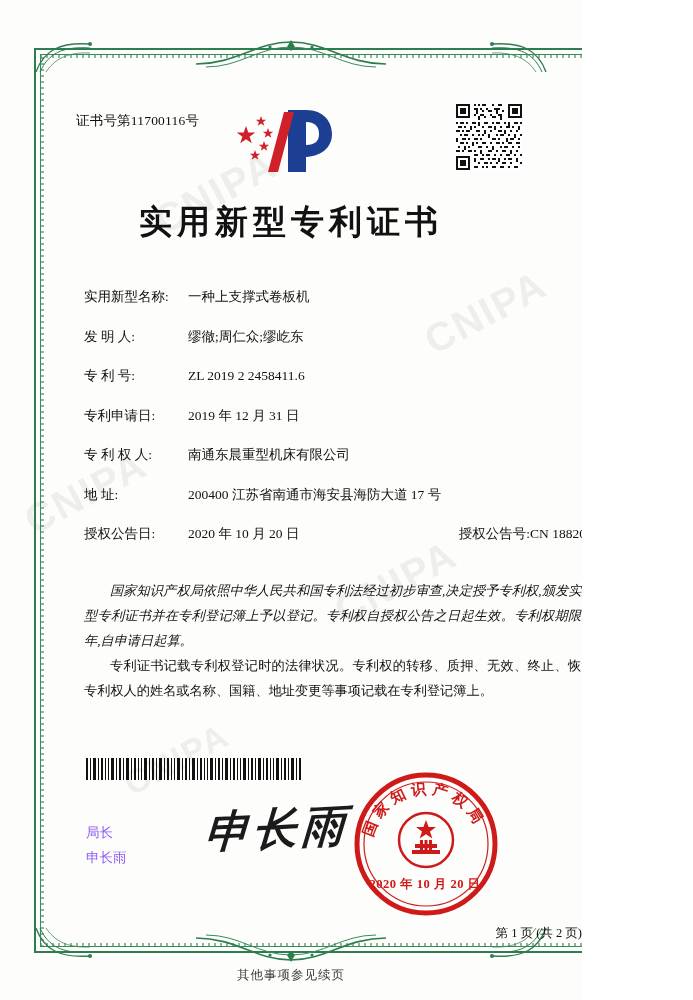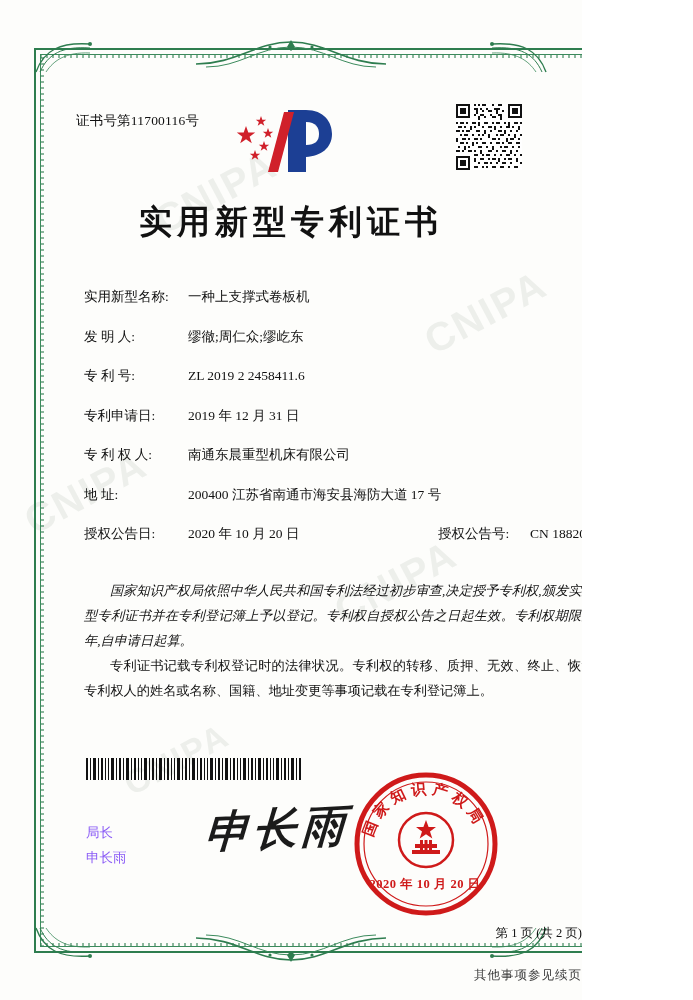"授权公告号:" .row.dual .lbl2 { text-align: none -> right }
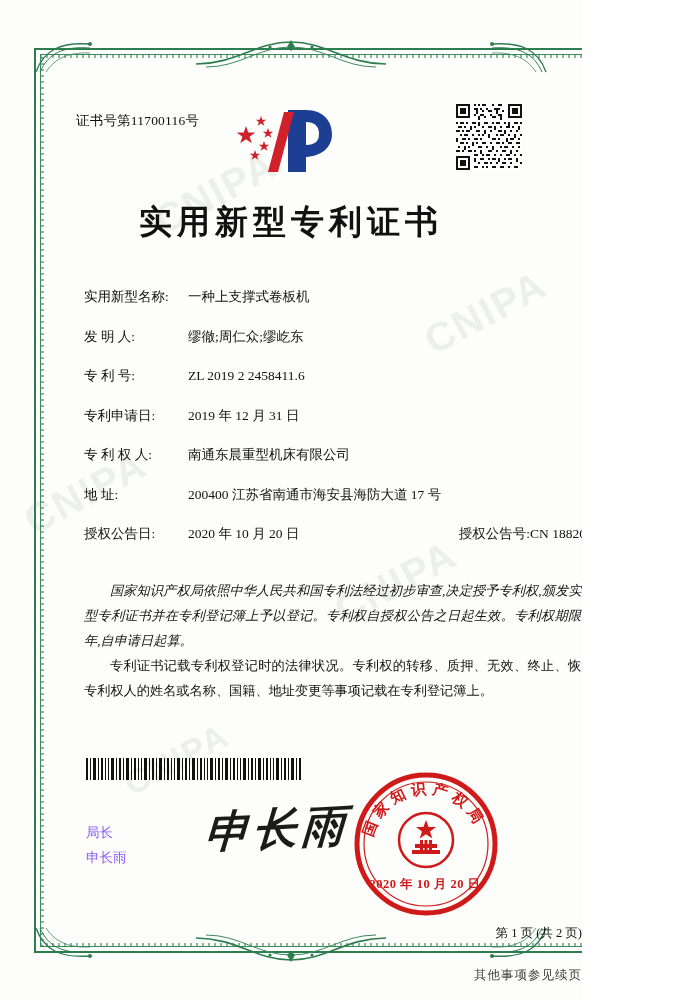"其他事项参见续页" .footer-note { text-align: right -> center }
